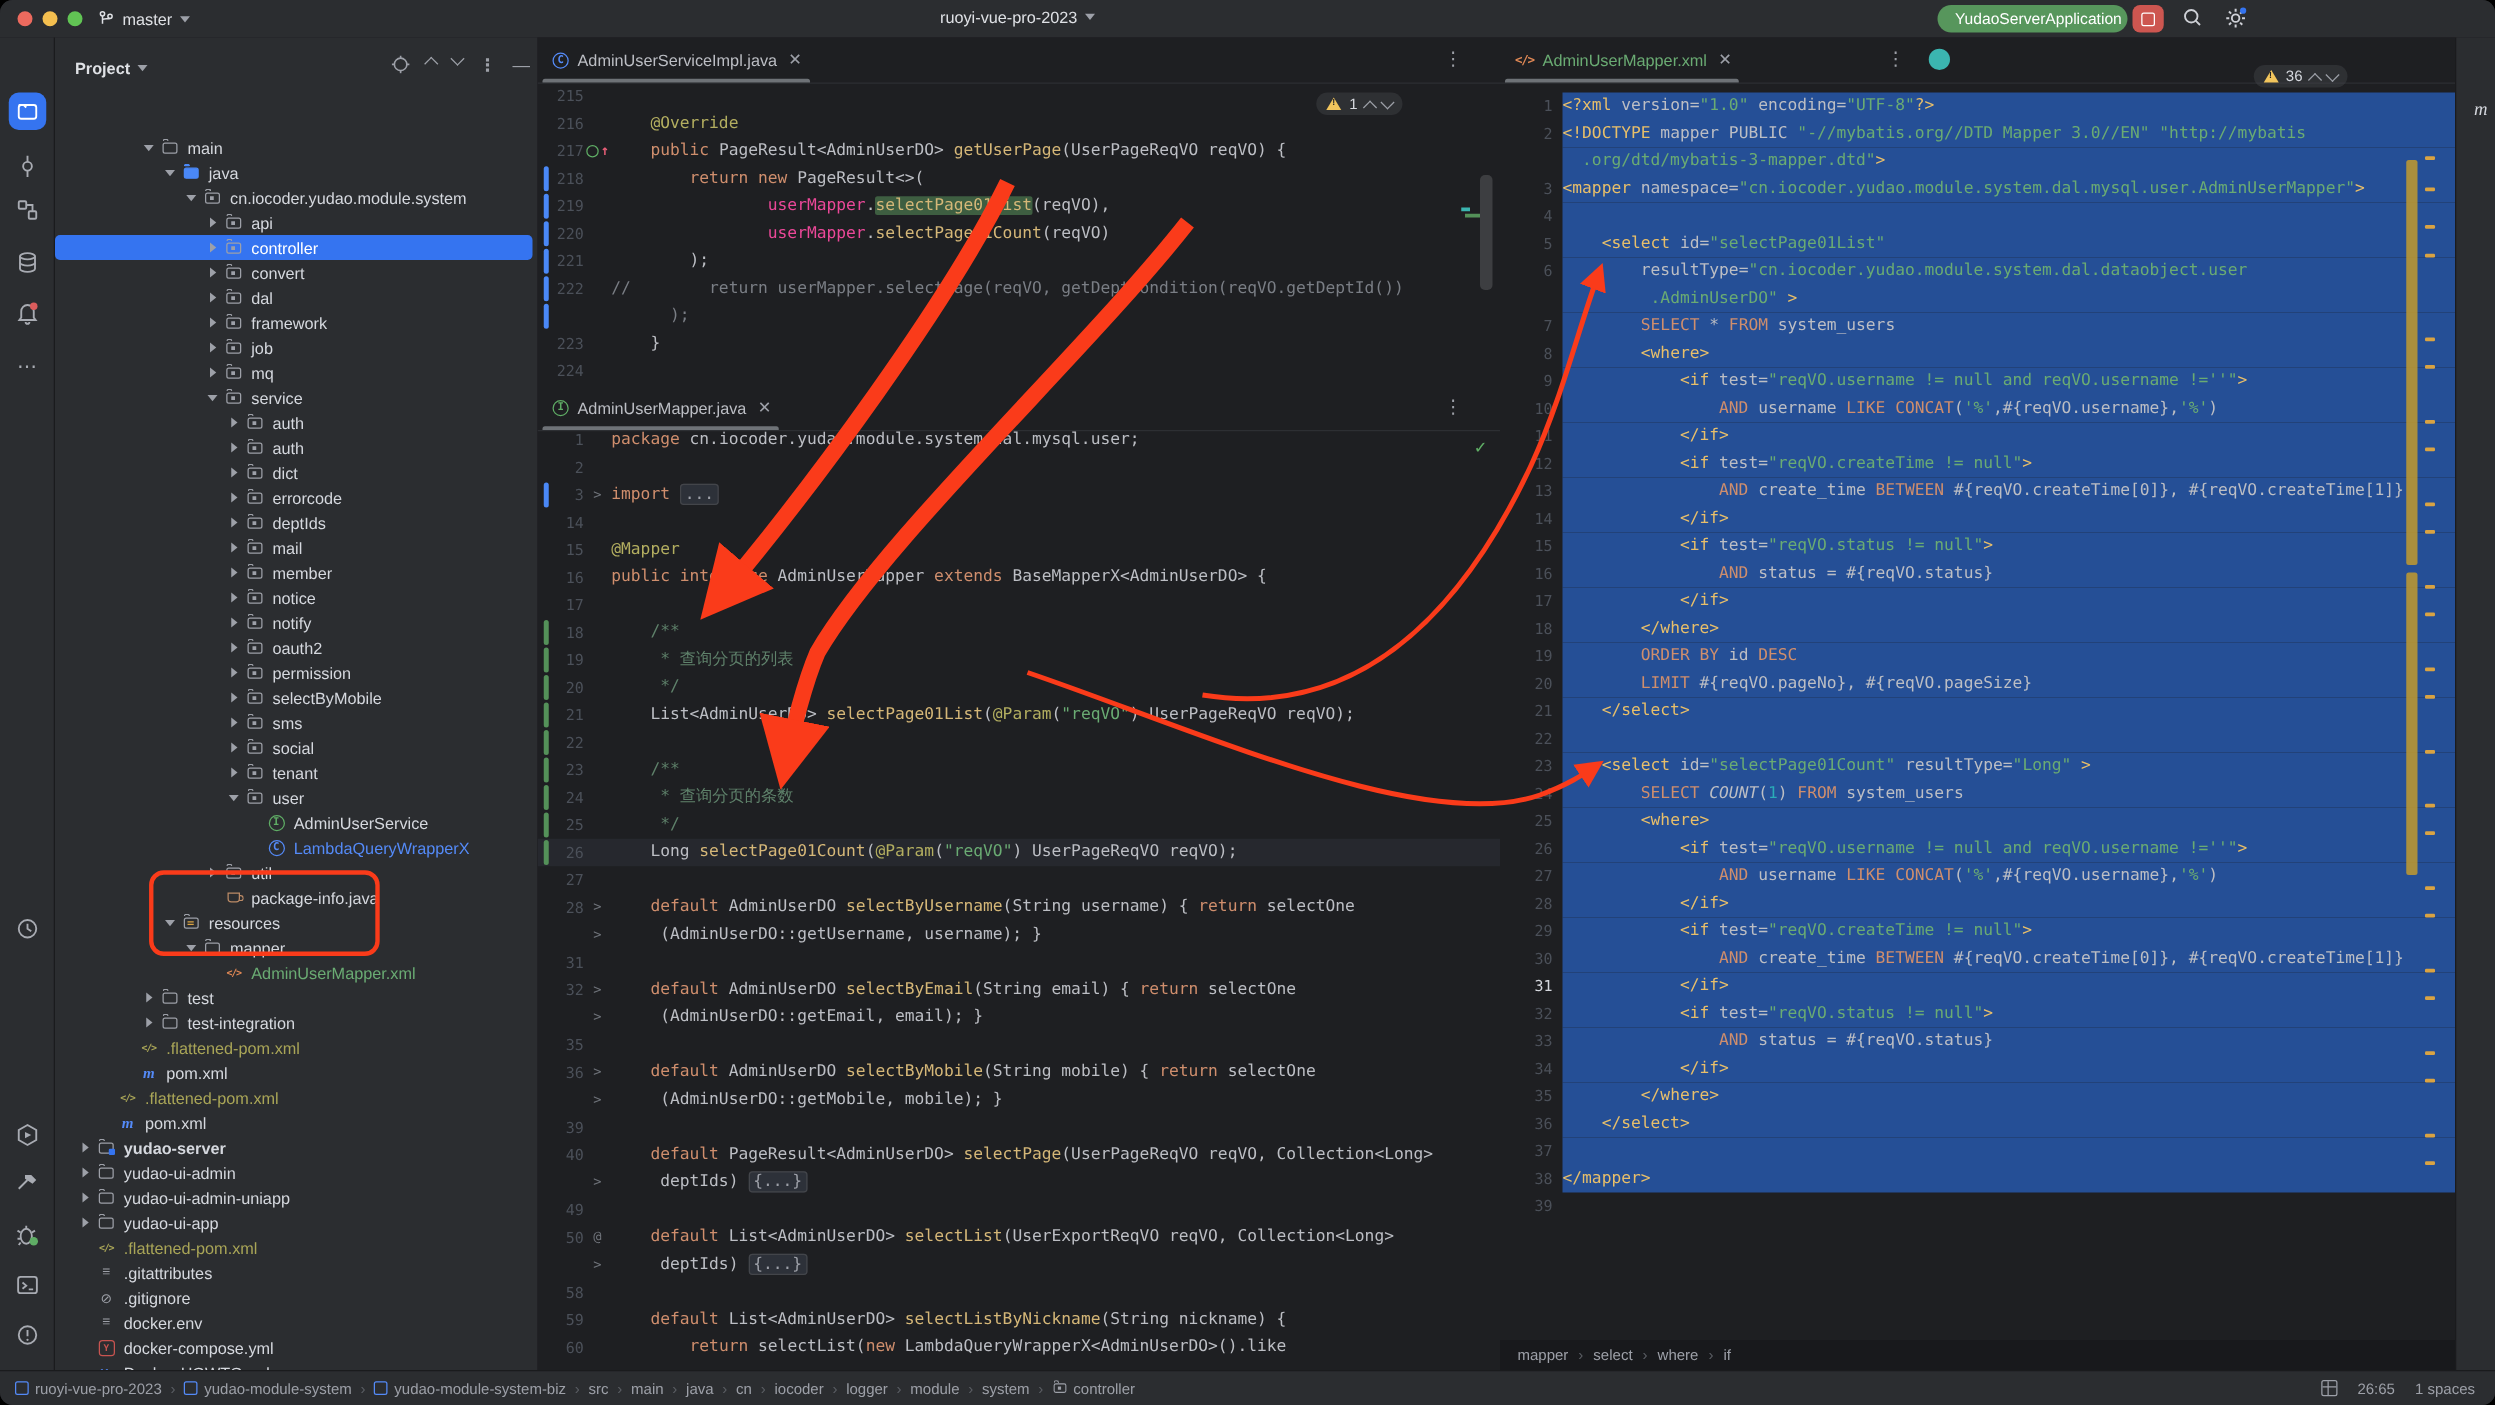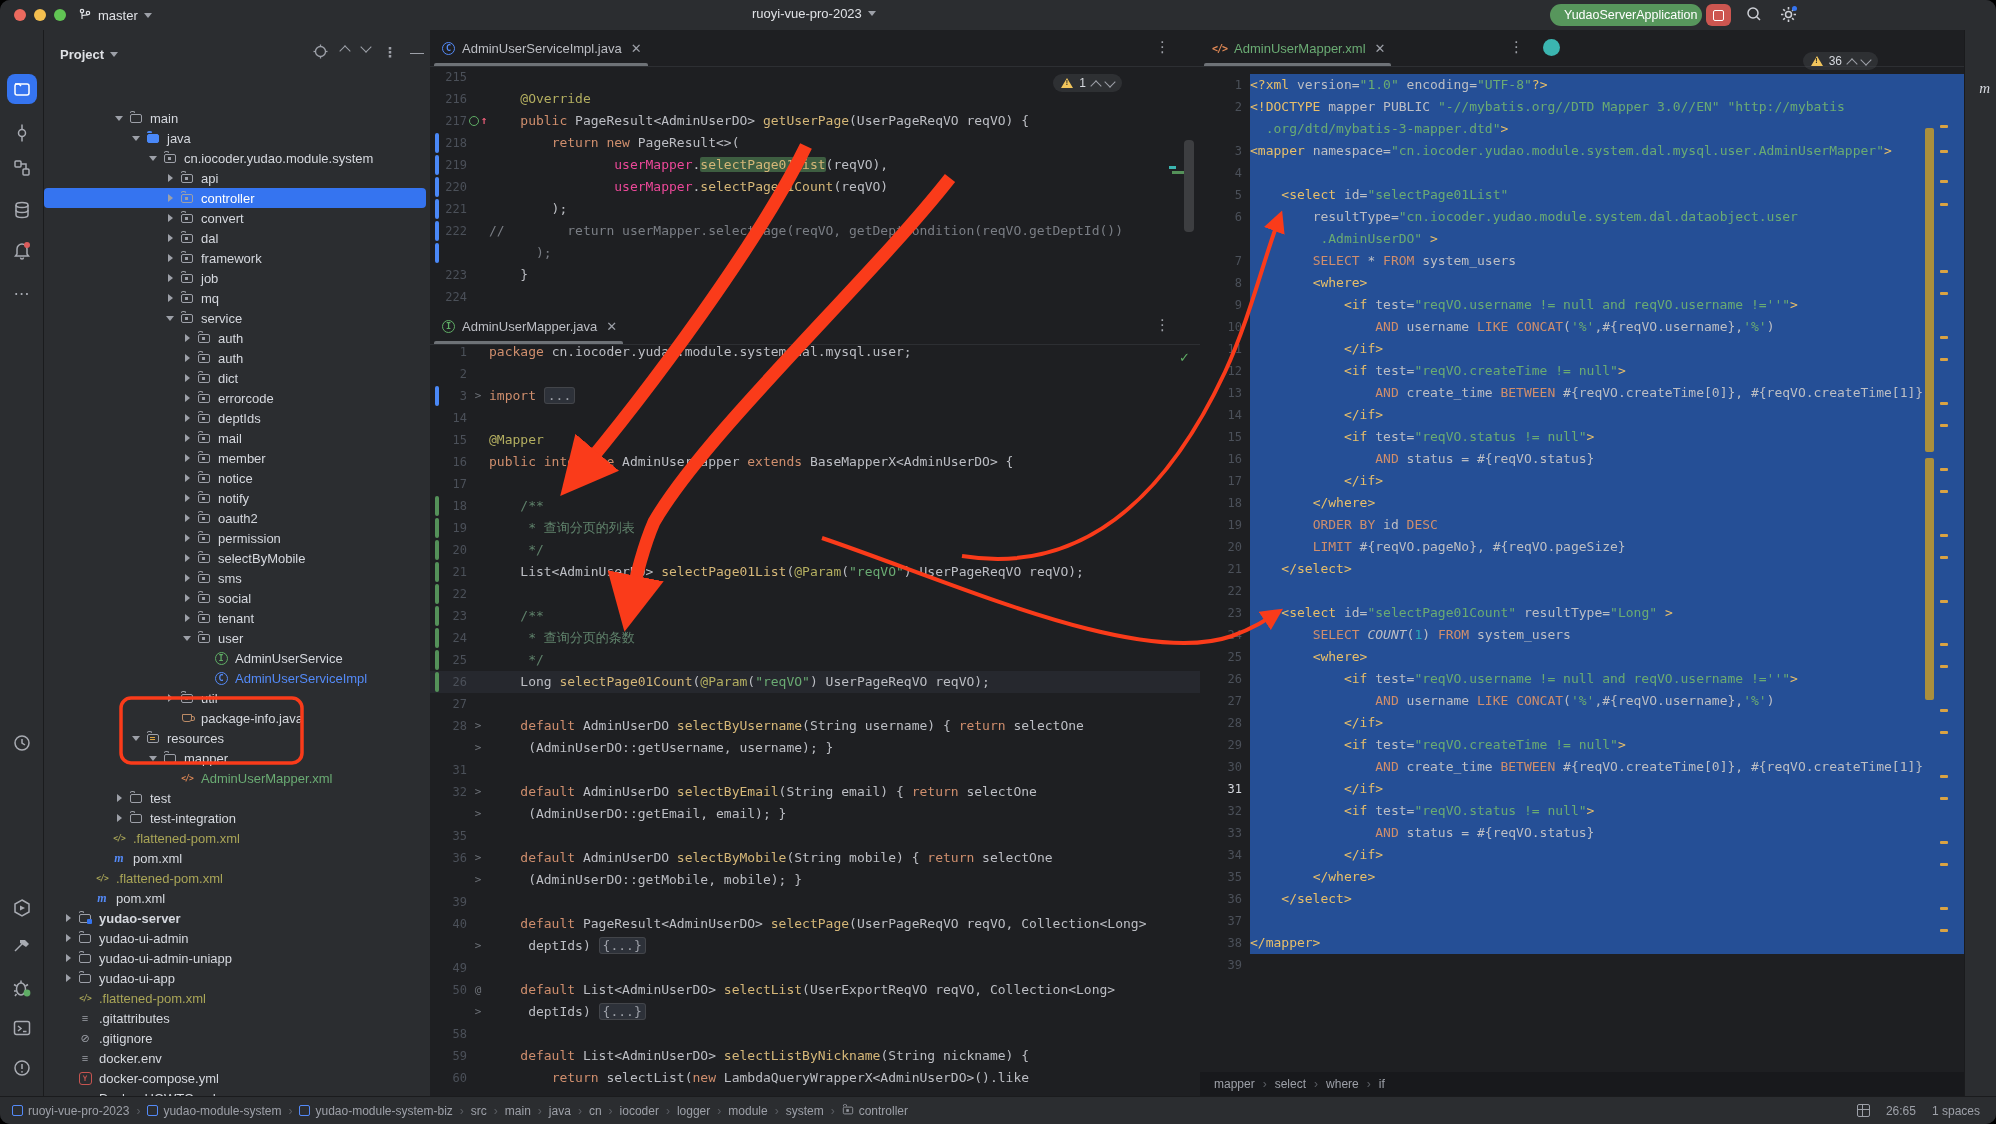"AdminUserServiceImpl" span.tlabel { text: AdminUserServiceImpl -> LambdaQueryWrapperX }
